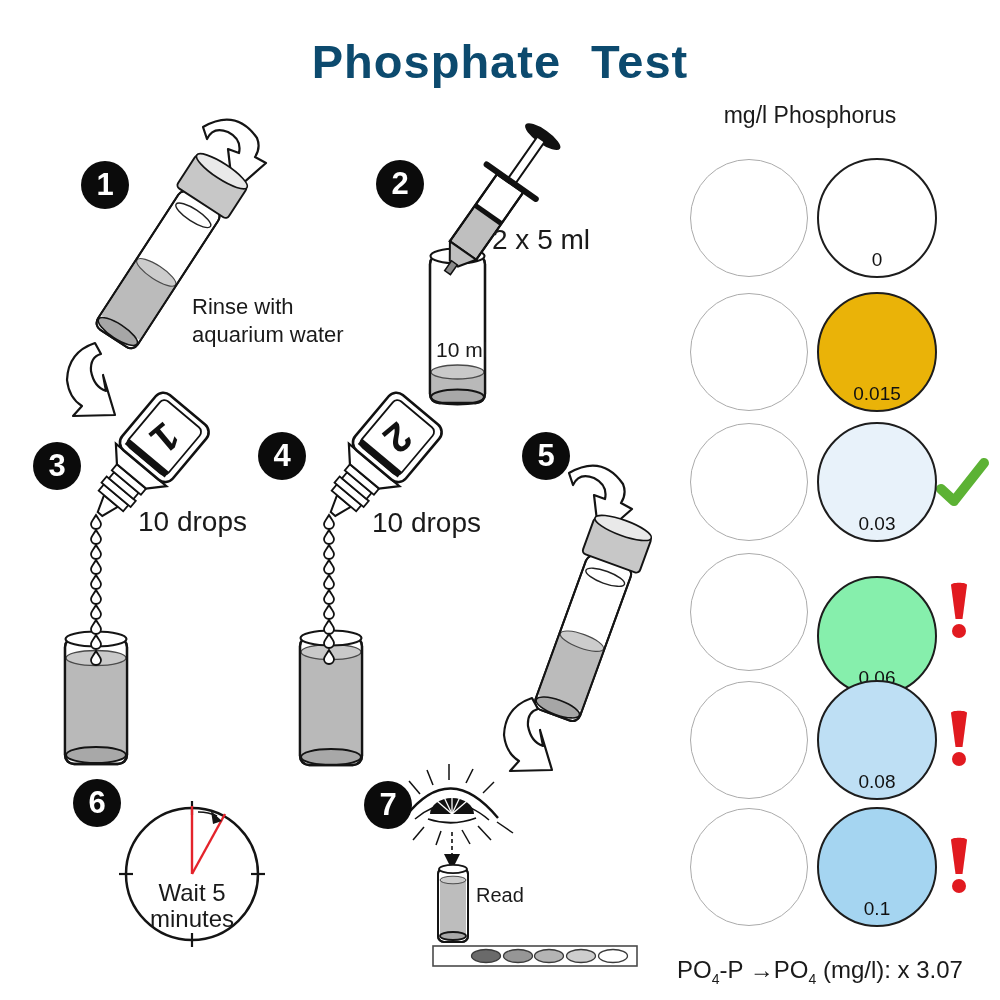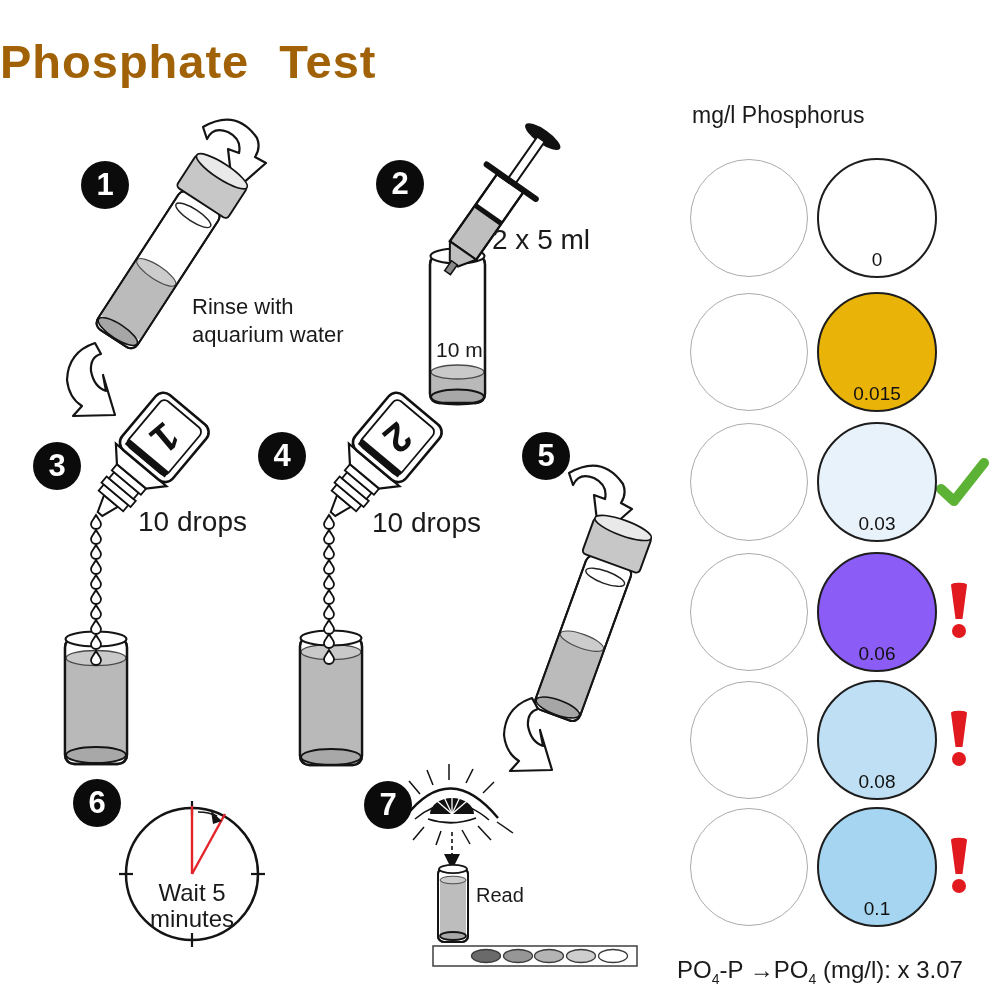"Phosphate Test" #title { color: #a16207 -> #0c4a6e; text-align: left -> center }
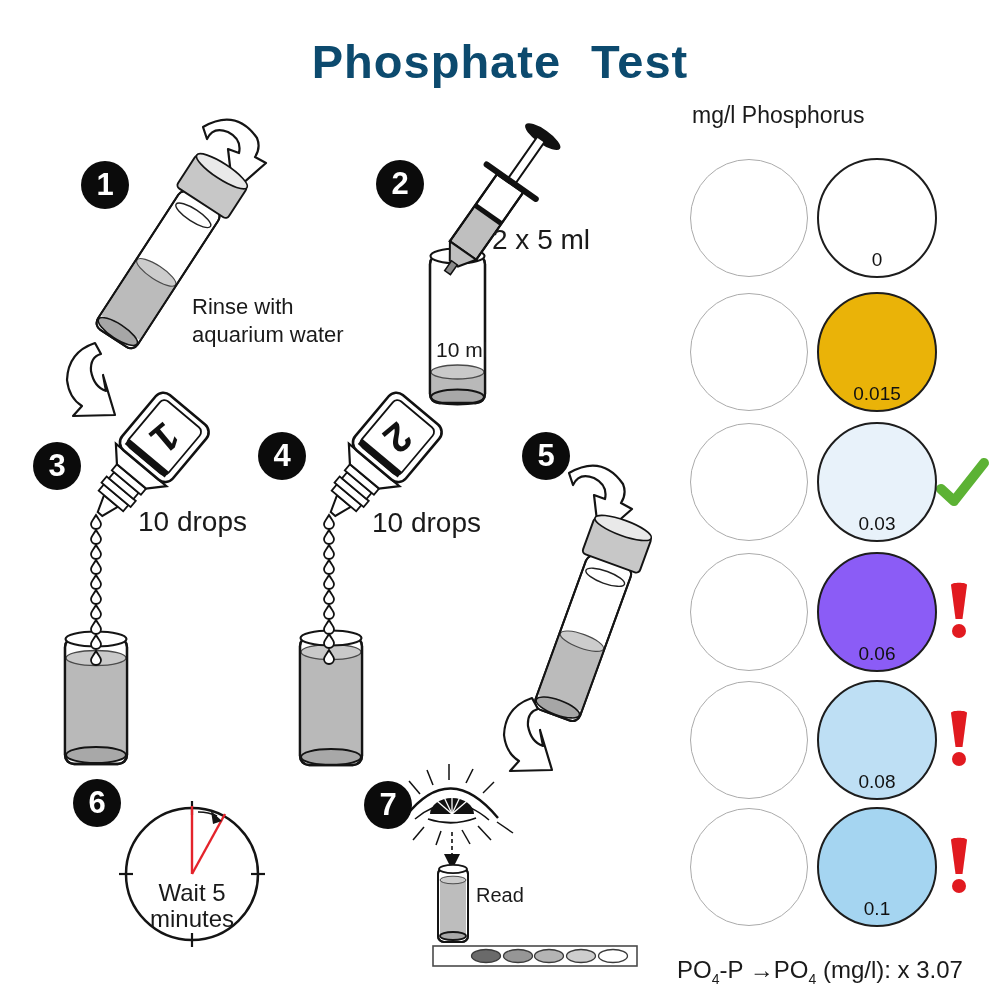"mg/l Phosphorus" #c-head1,#c-head2 { left: 692px -> 660px; text-align: none -> center }
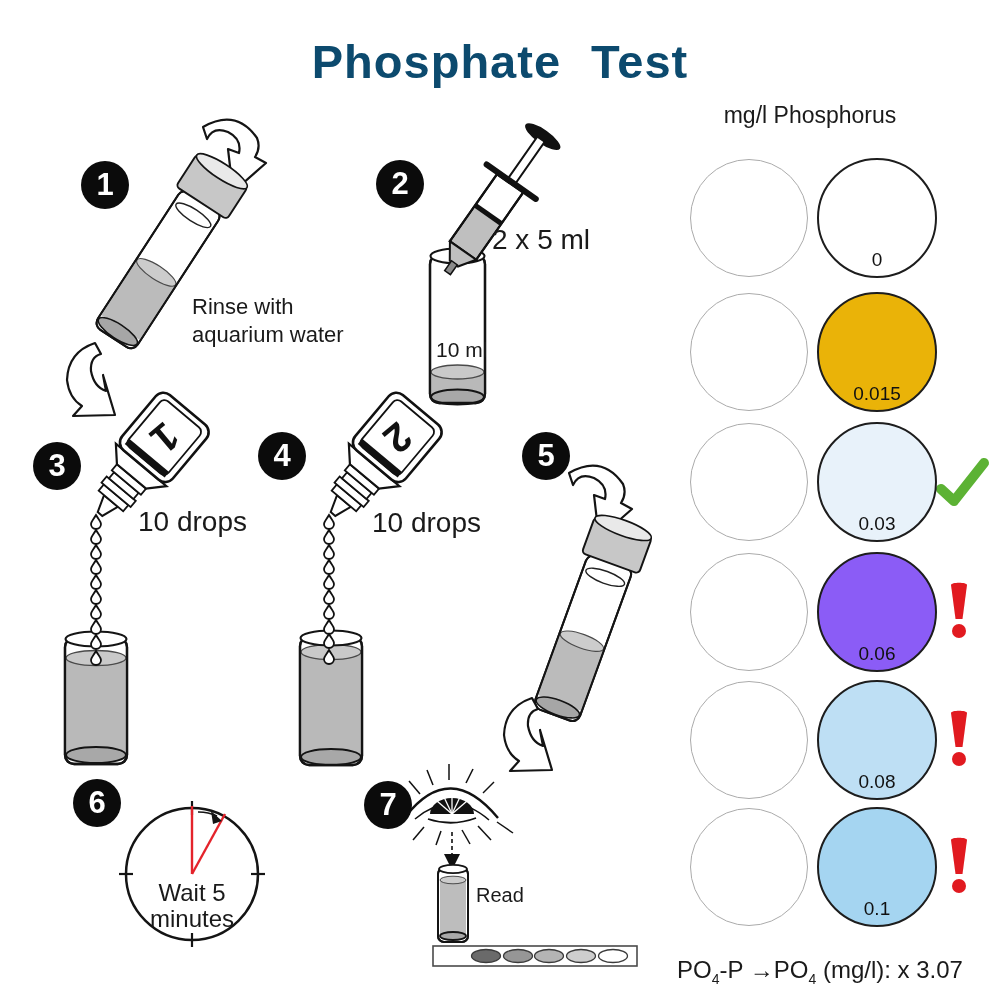"0.06" div.circle { background-color: #8b5cf6 -> #86efac; top: 552px -> 576px }
